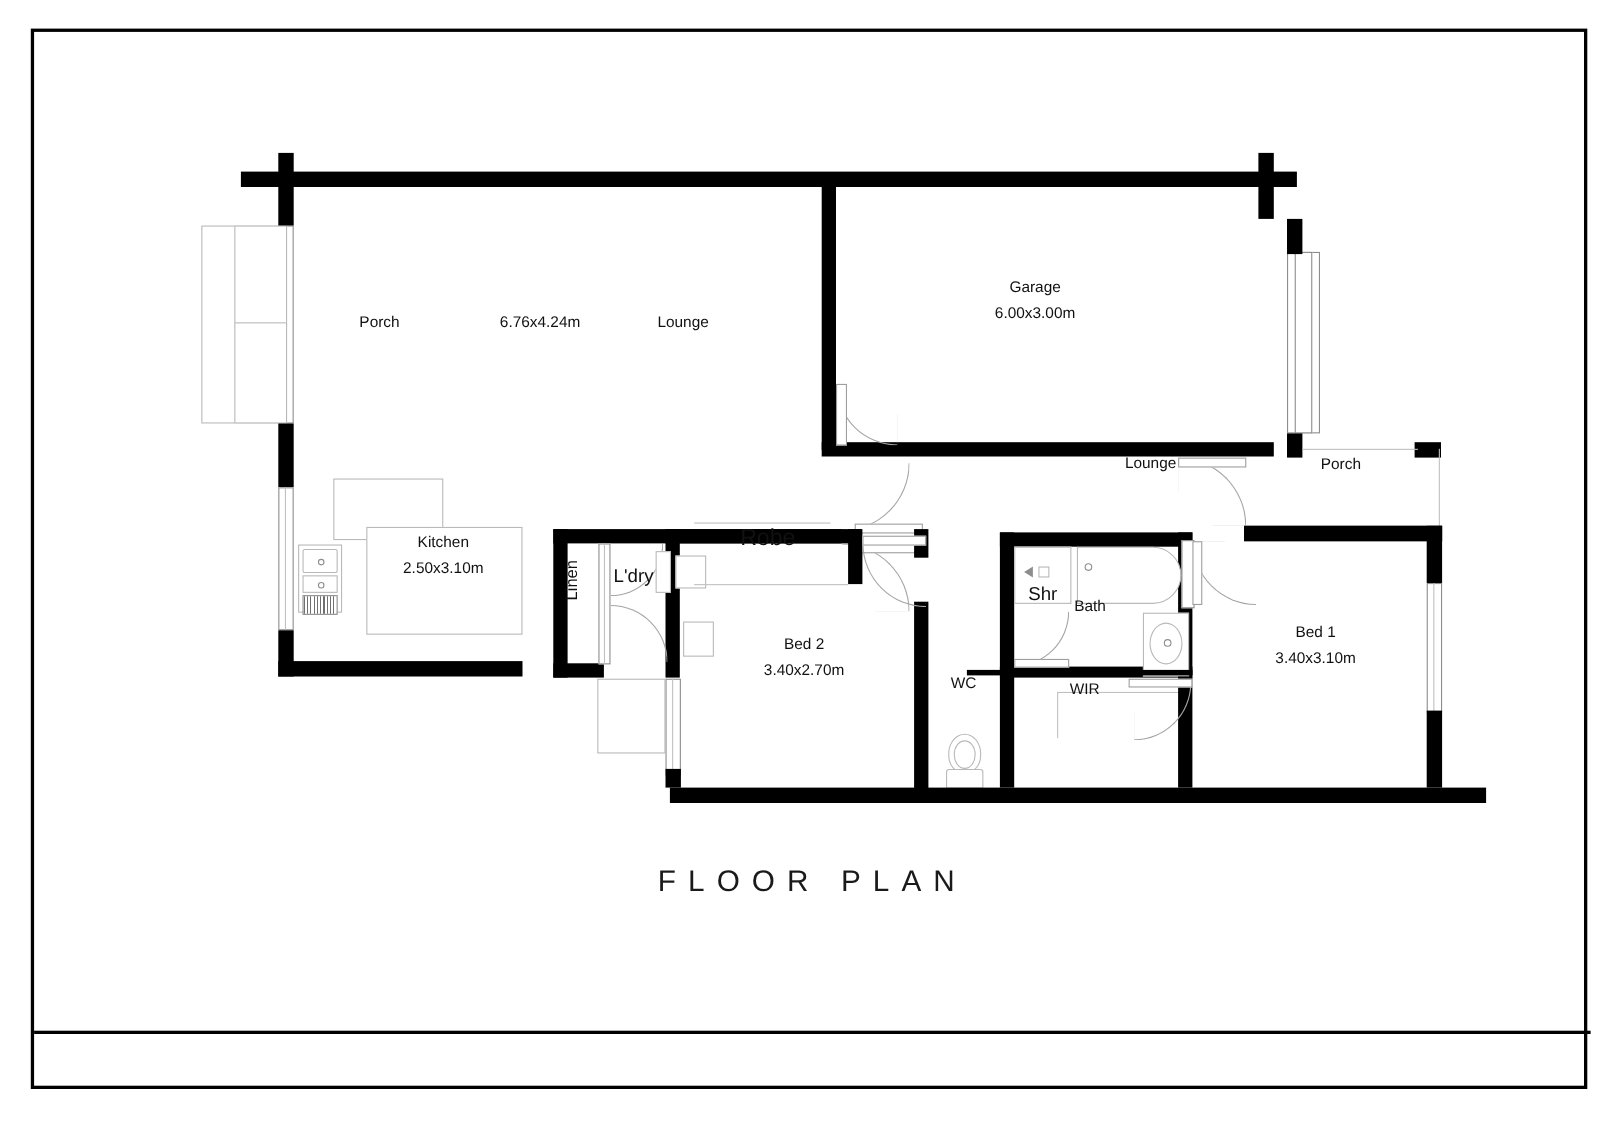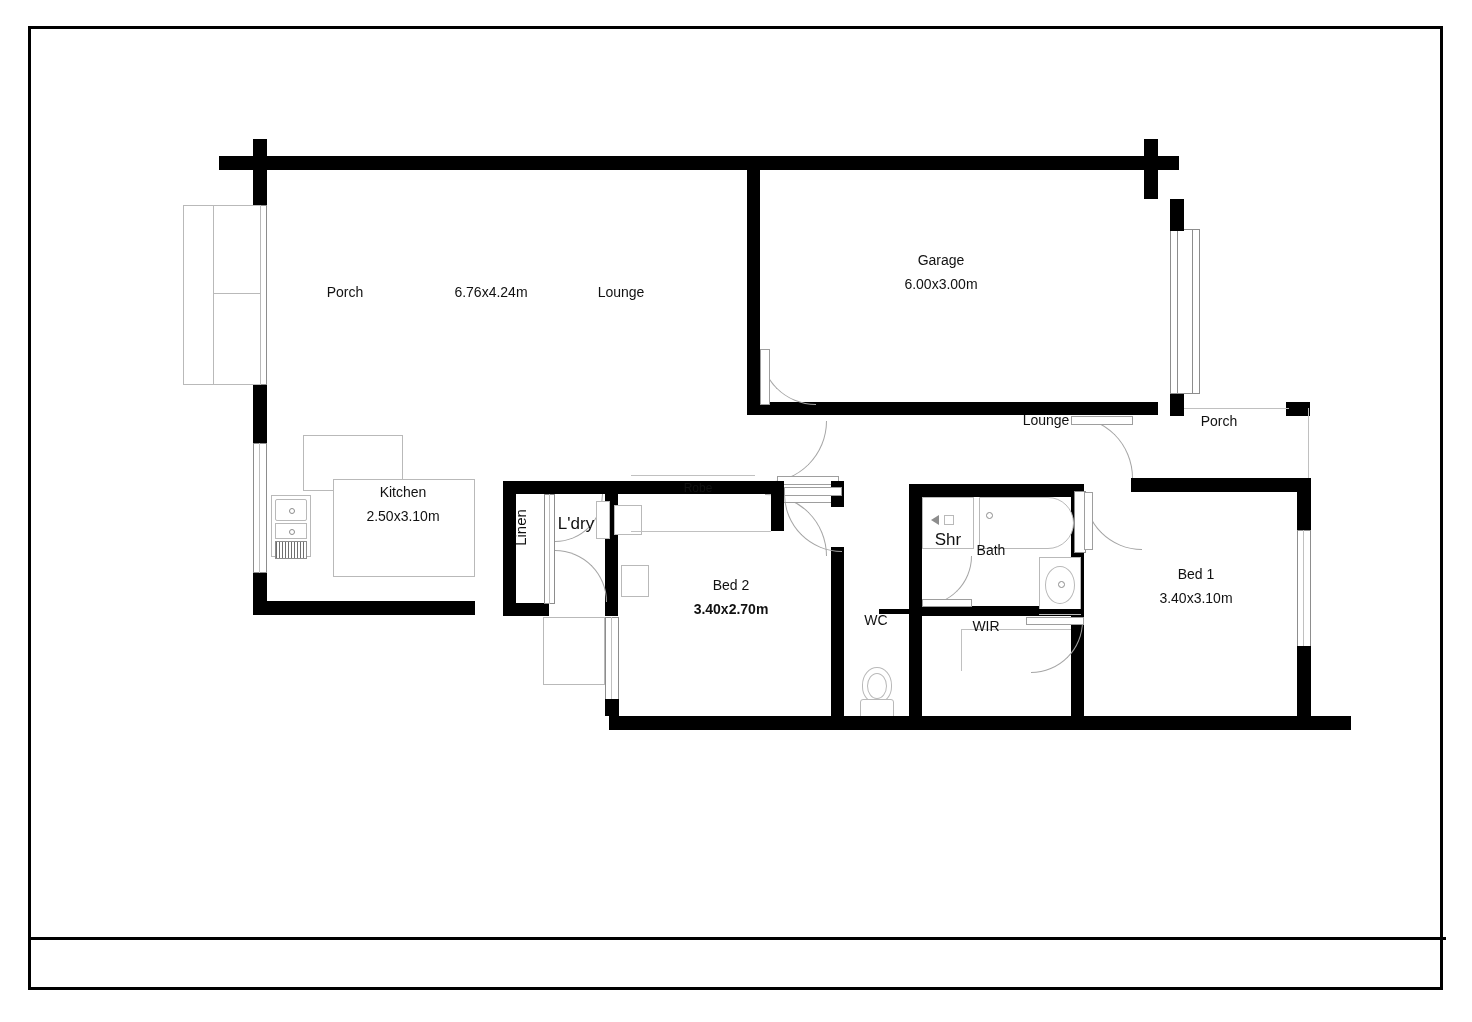"Robe" .room-label.xs { font-size: 12px -> 21px }
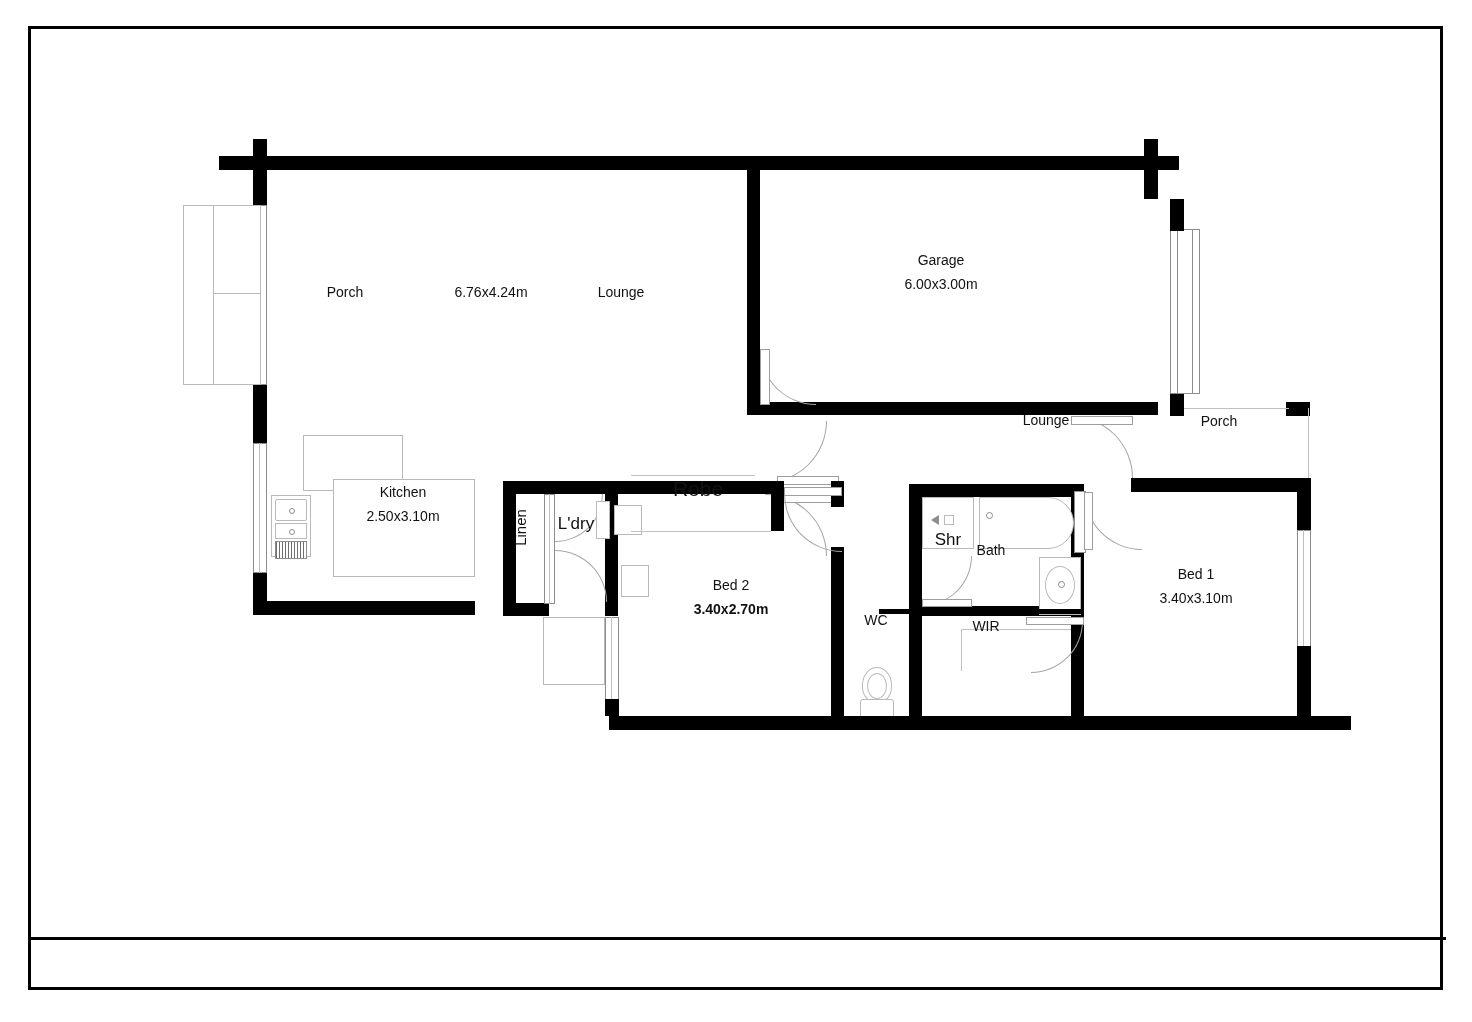"3.40x2.70m" div.room-label { font-weight: bold -> none }
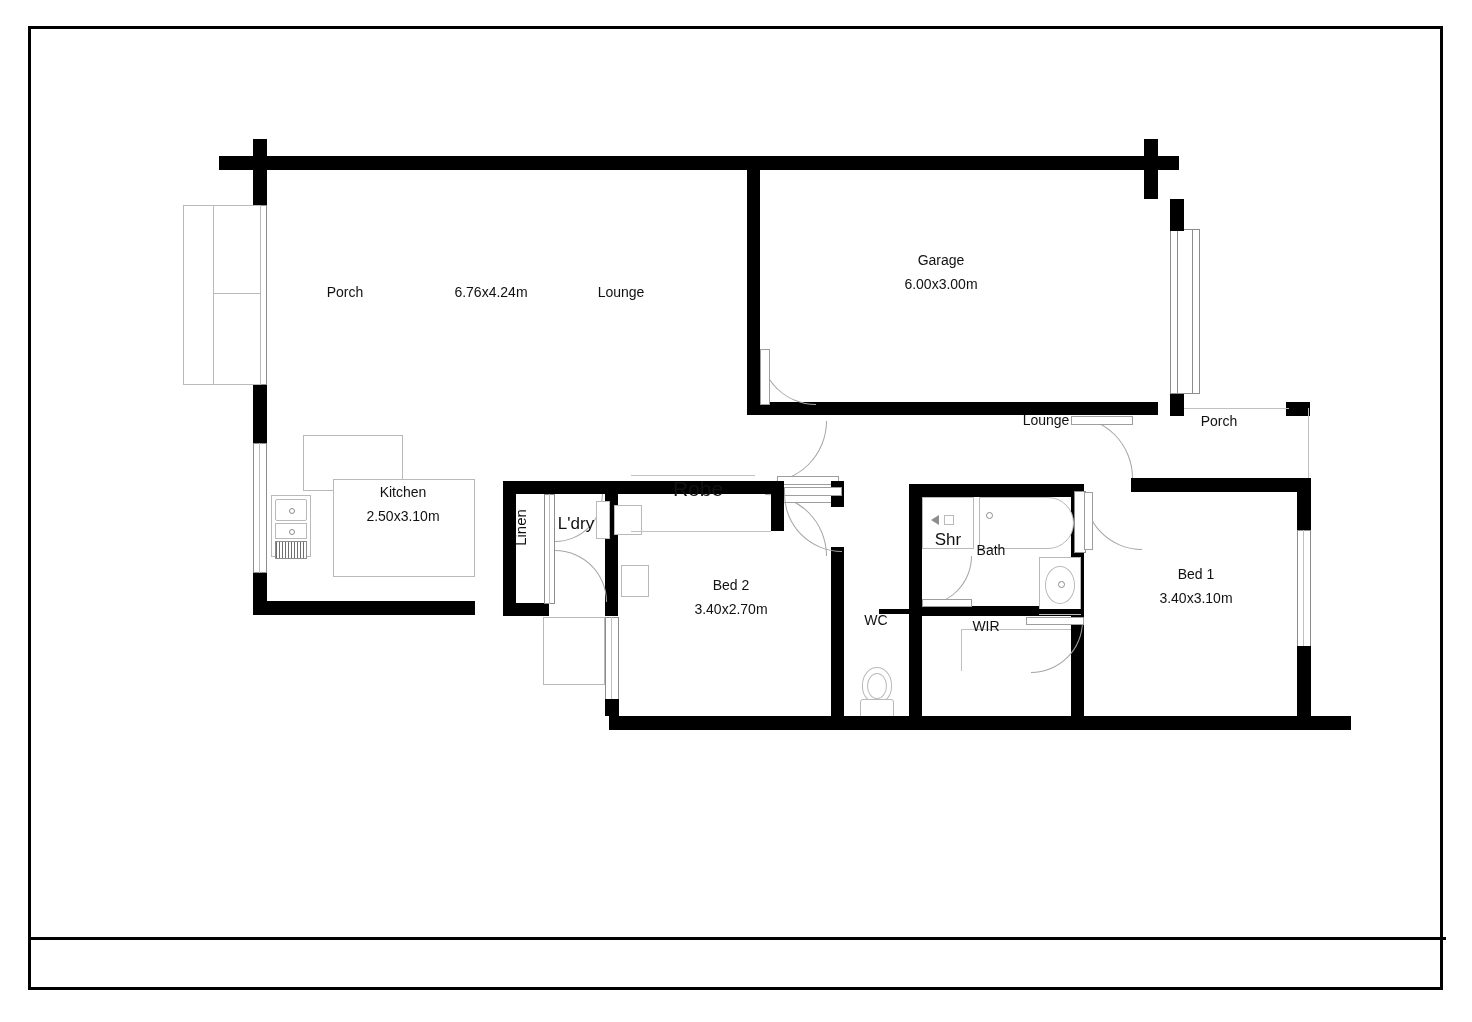"FLOOR PLAN" div { html: none -> <div>FLOOR PLAN</div> }
